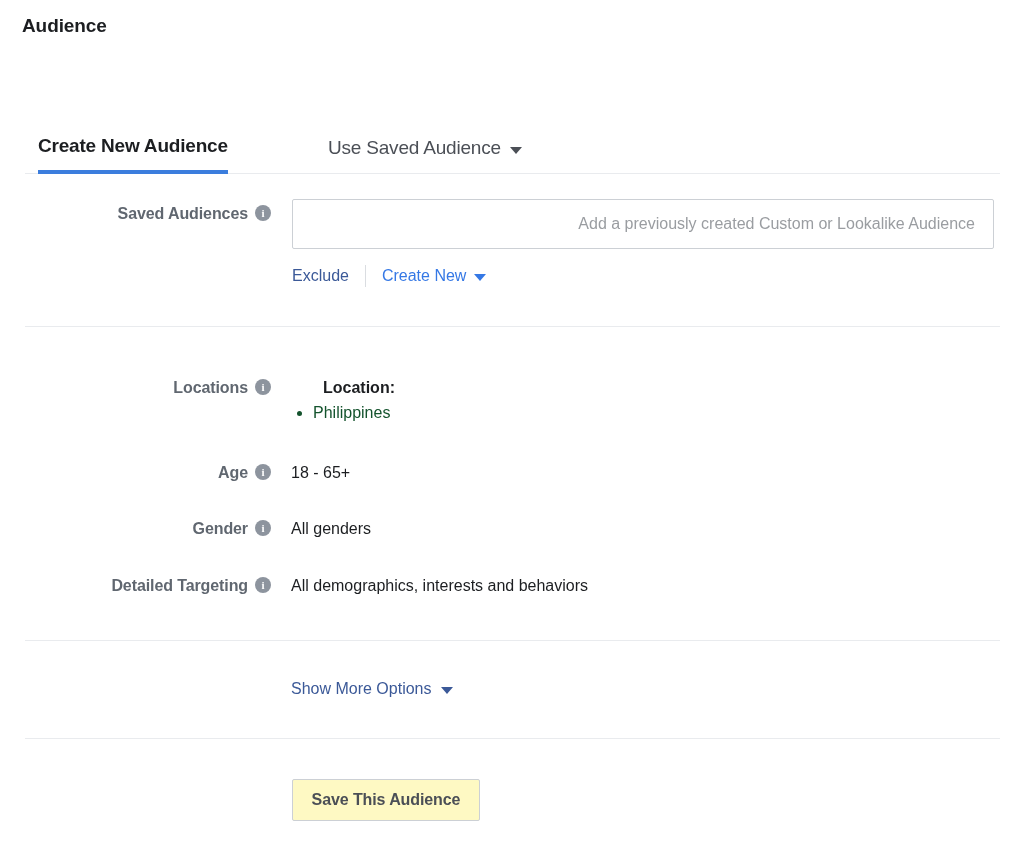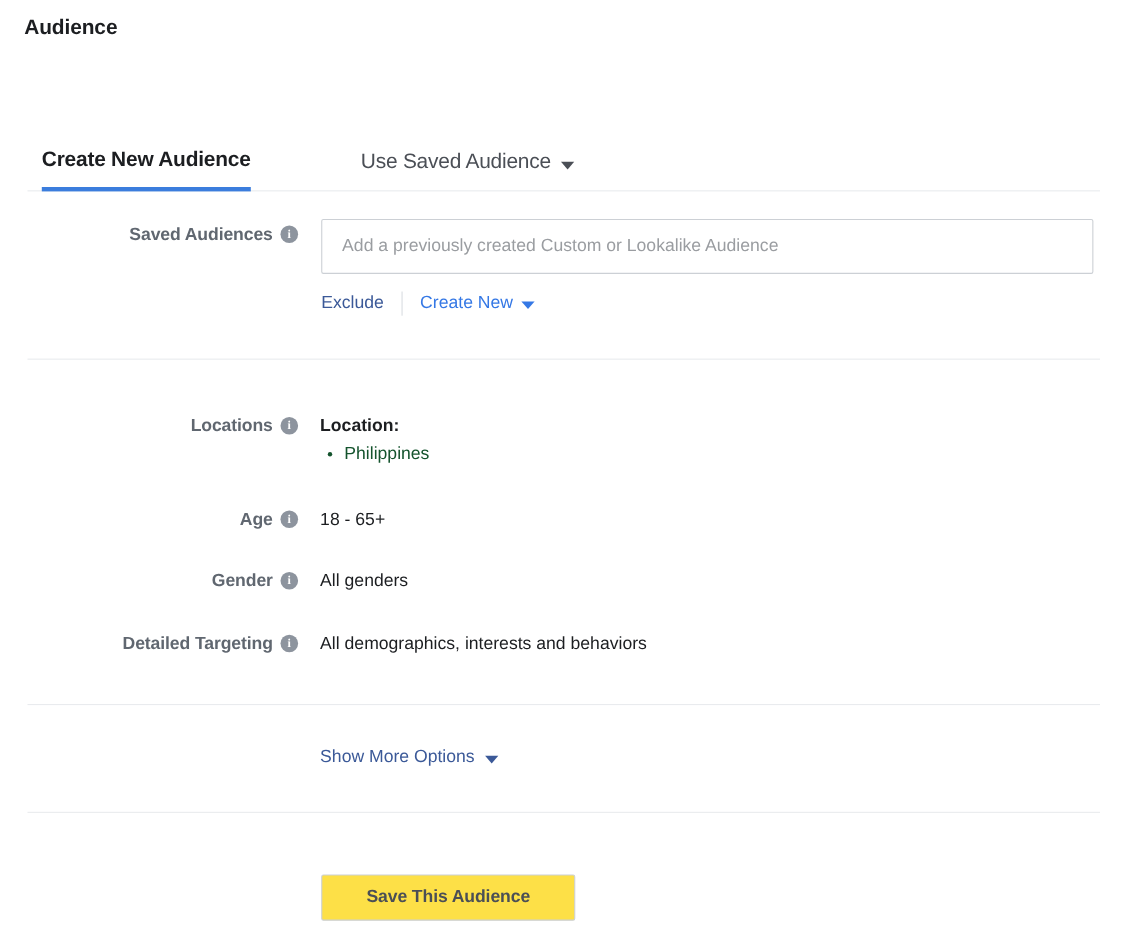"Add a previously created Custom" .ca-input { text-align: none -> right }
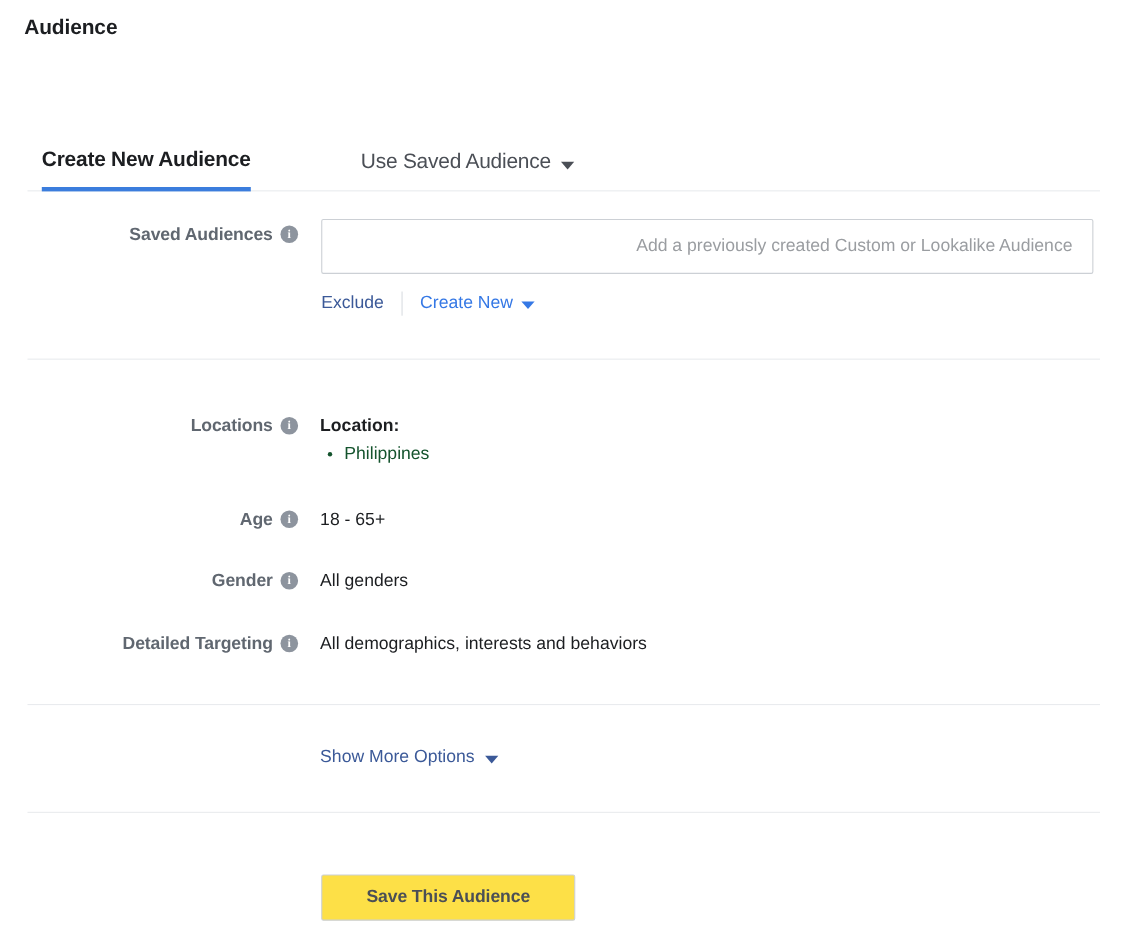"Location:" .loc-head { margin-left: none -> 32px }
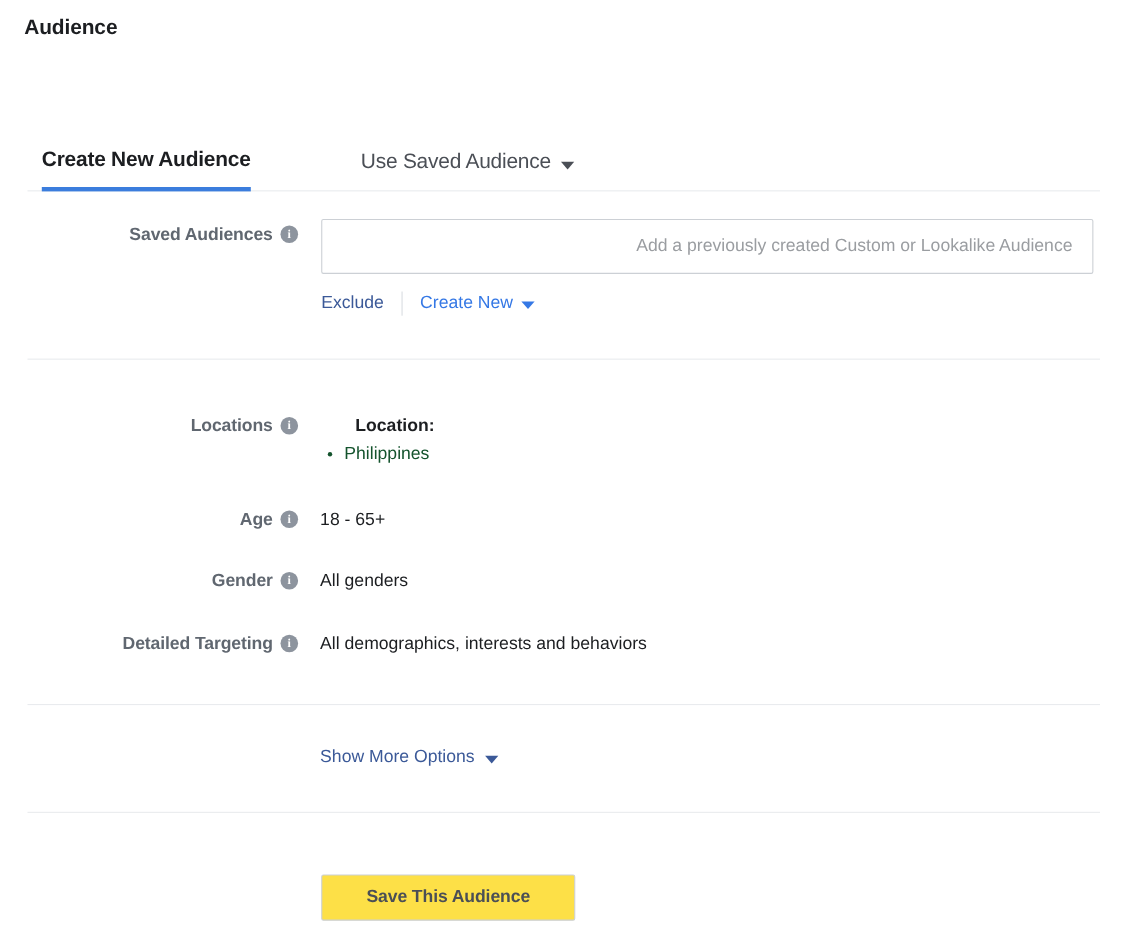"Save This Audience" .savebtn { background: #fde047 -> #fef9c3; margin-top: 16px -> none; width: 231px -> 188px }
